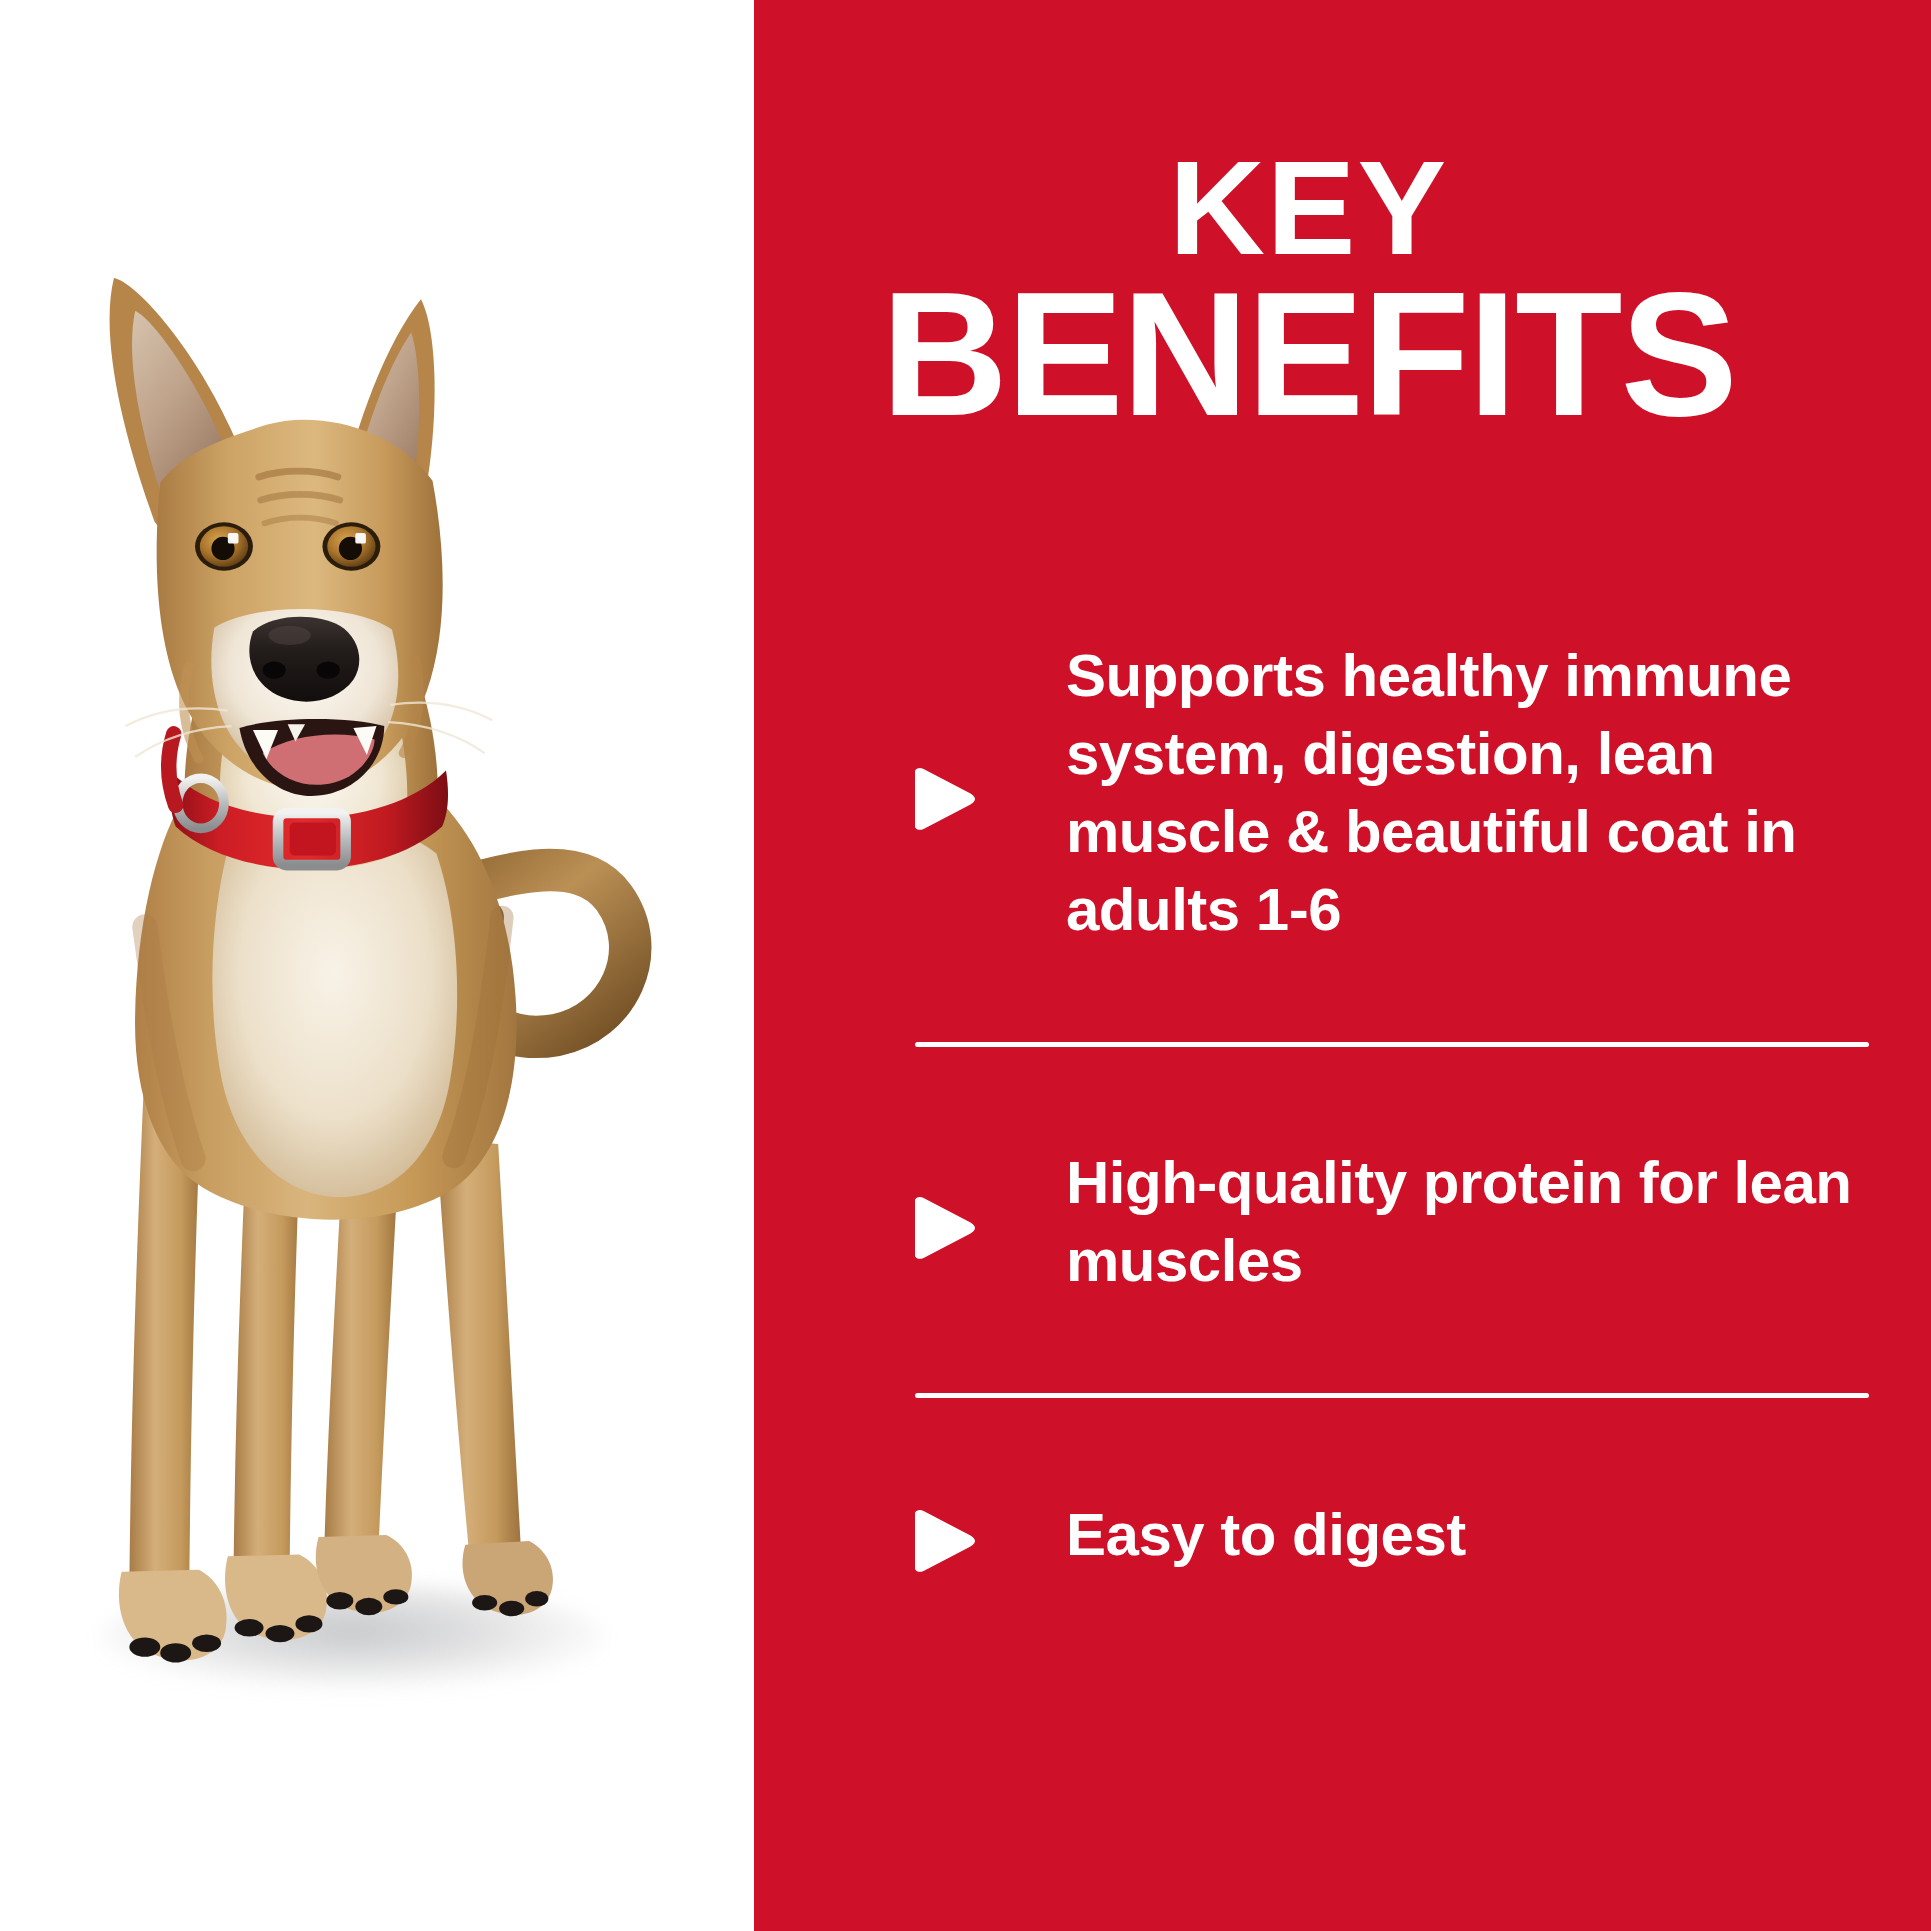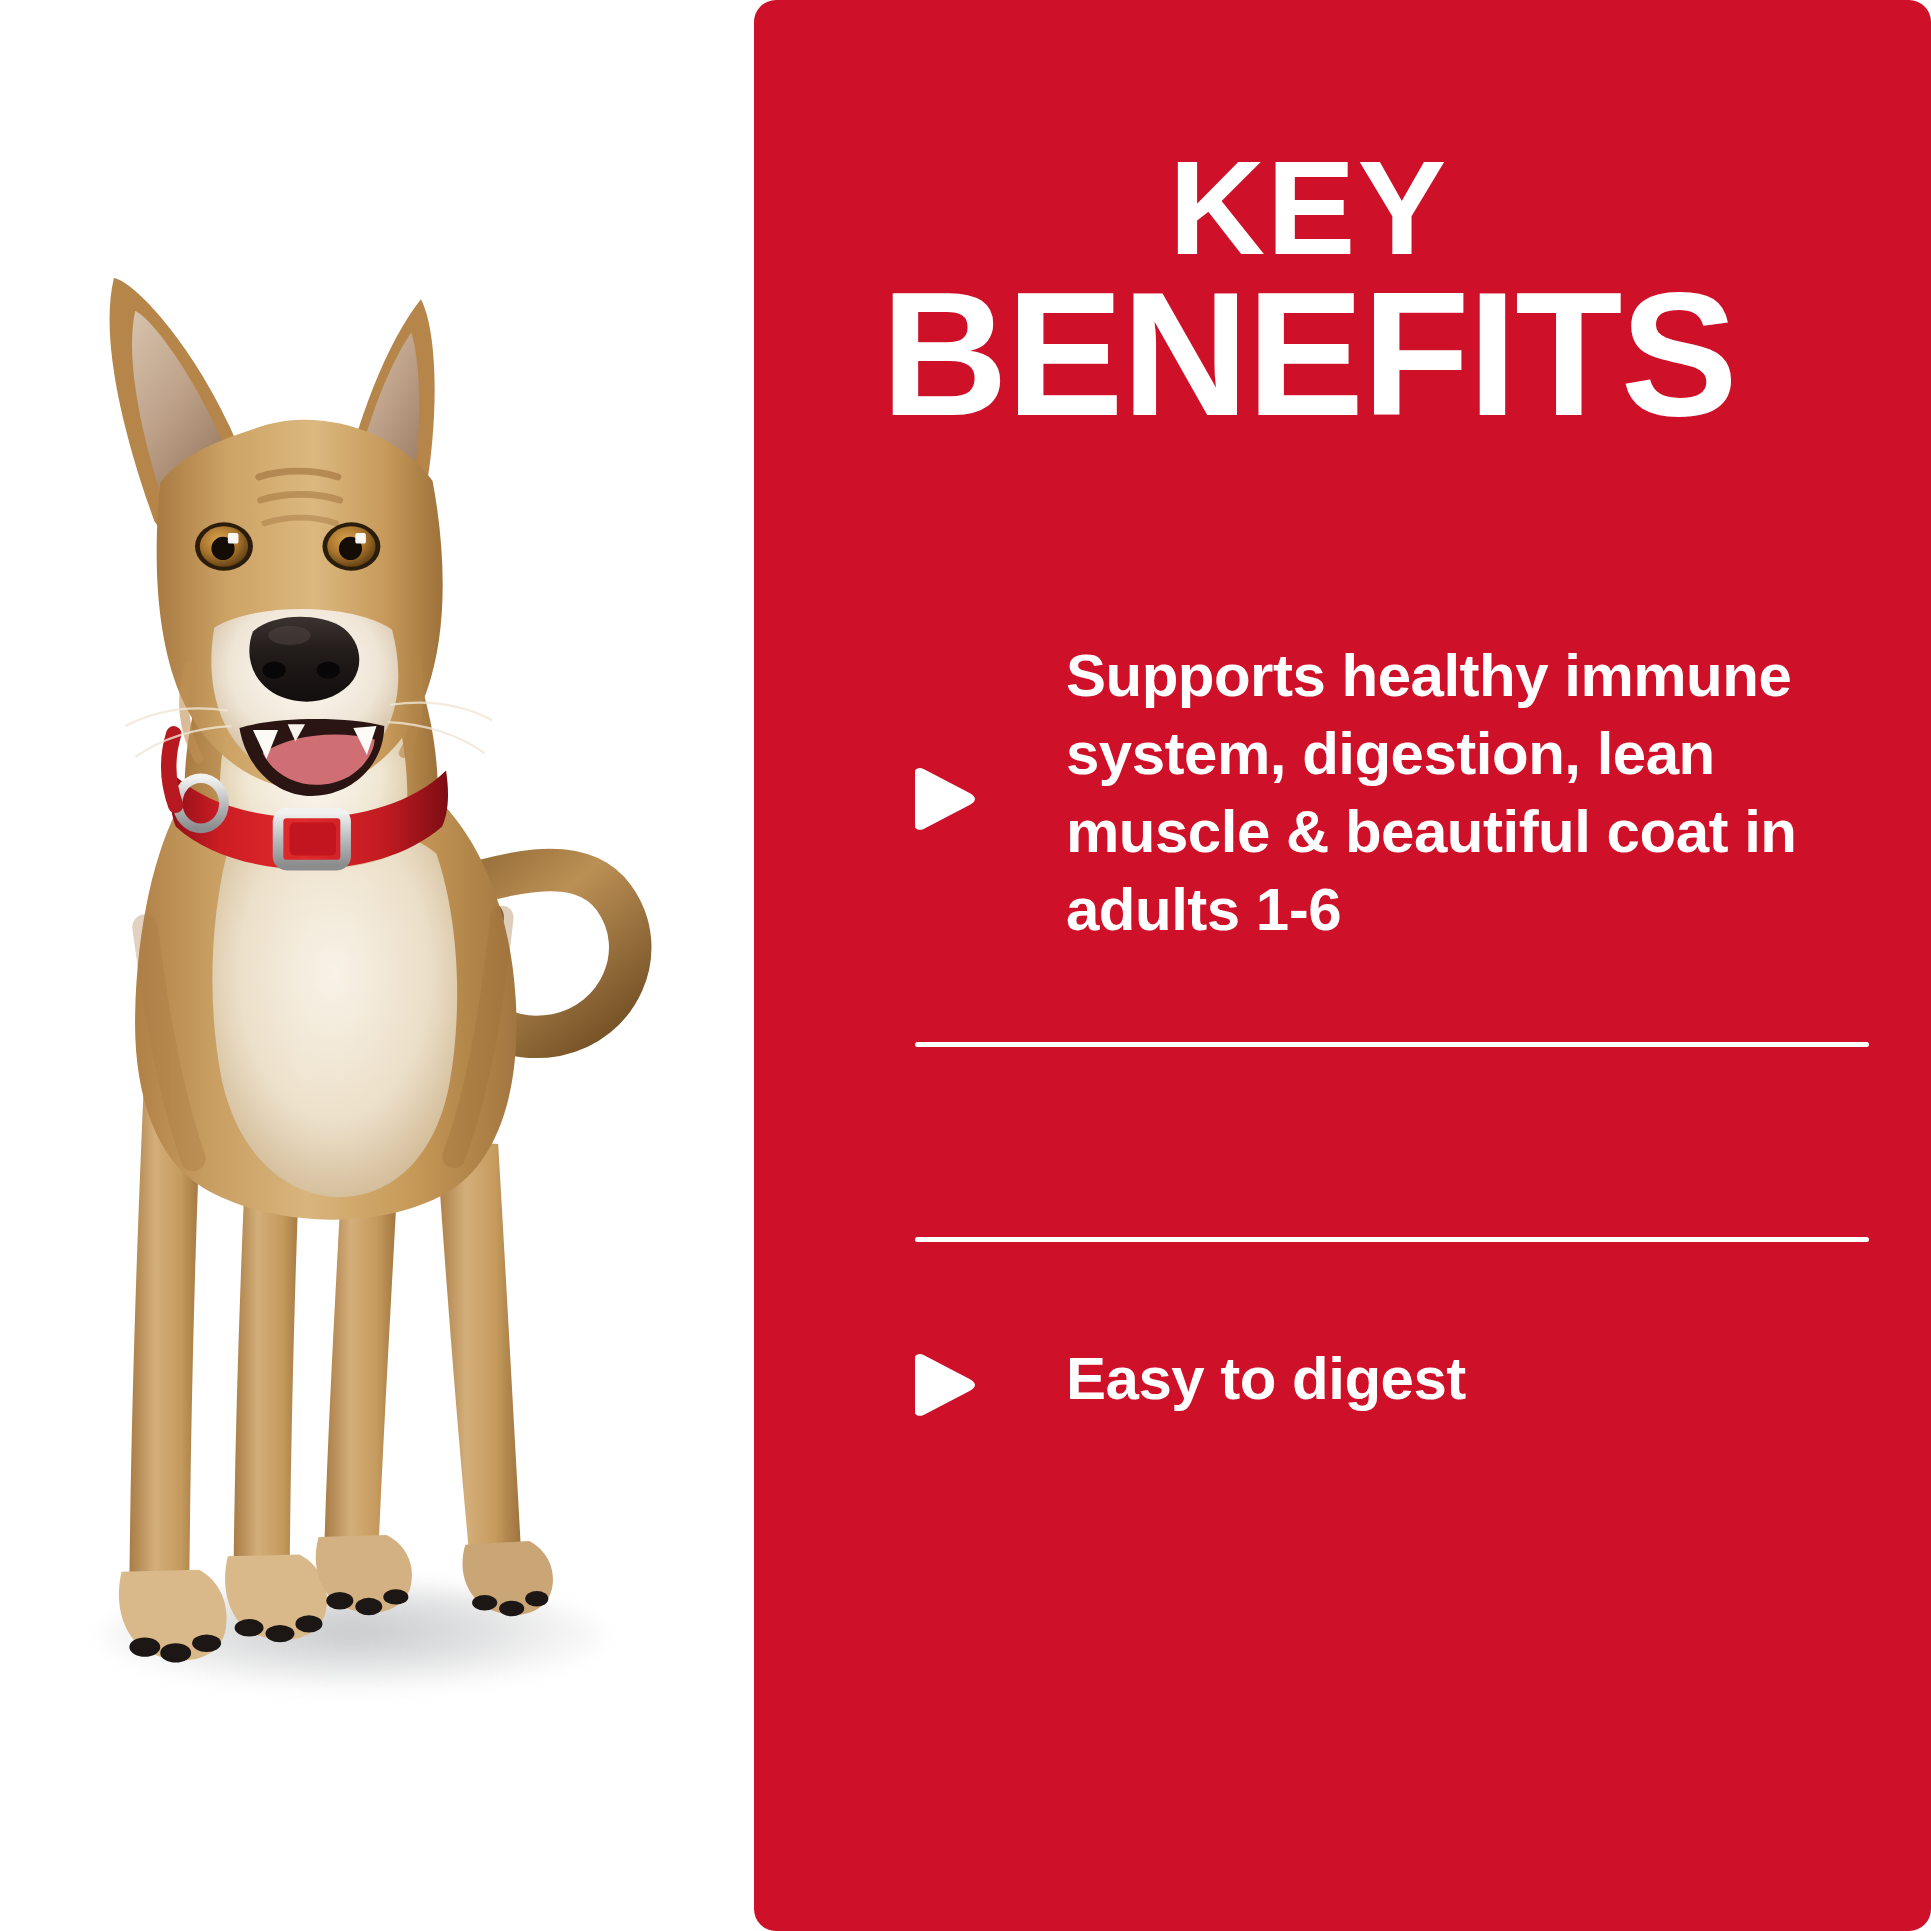"KEY" .benefits-panel { border-radius: 22px -> none }
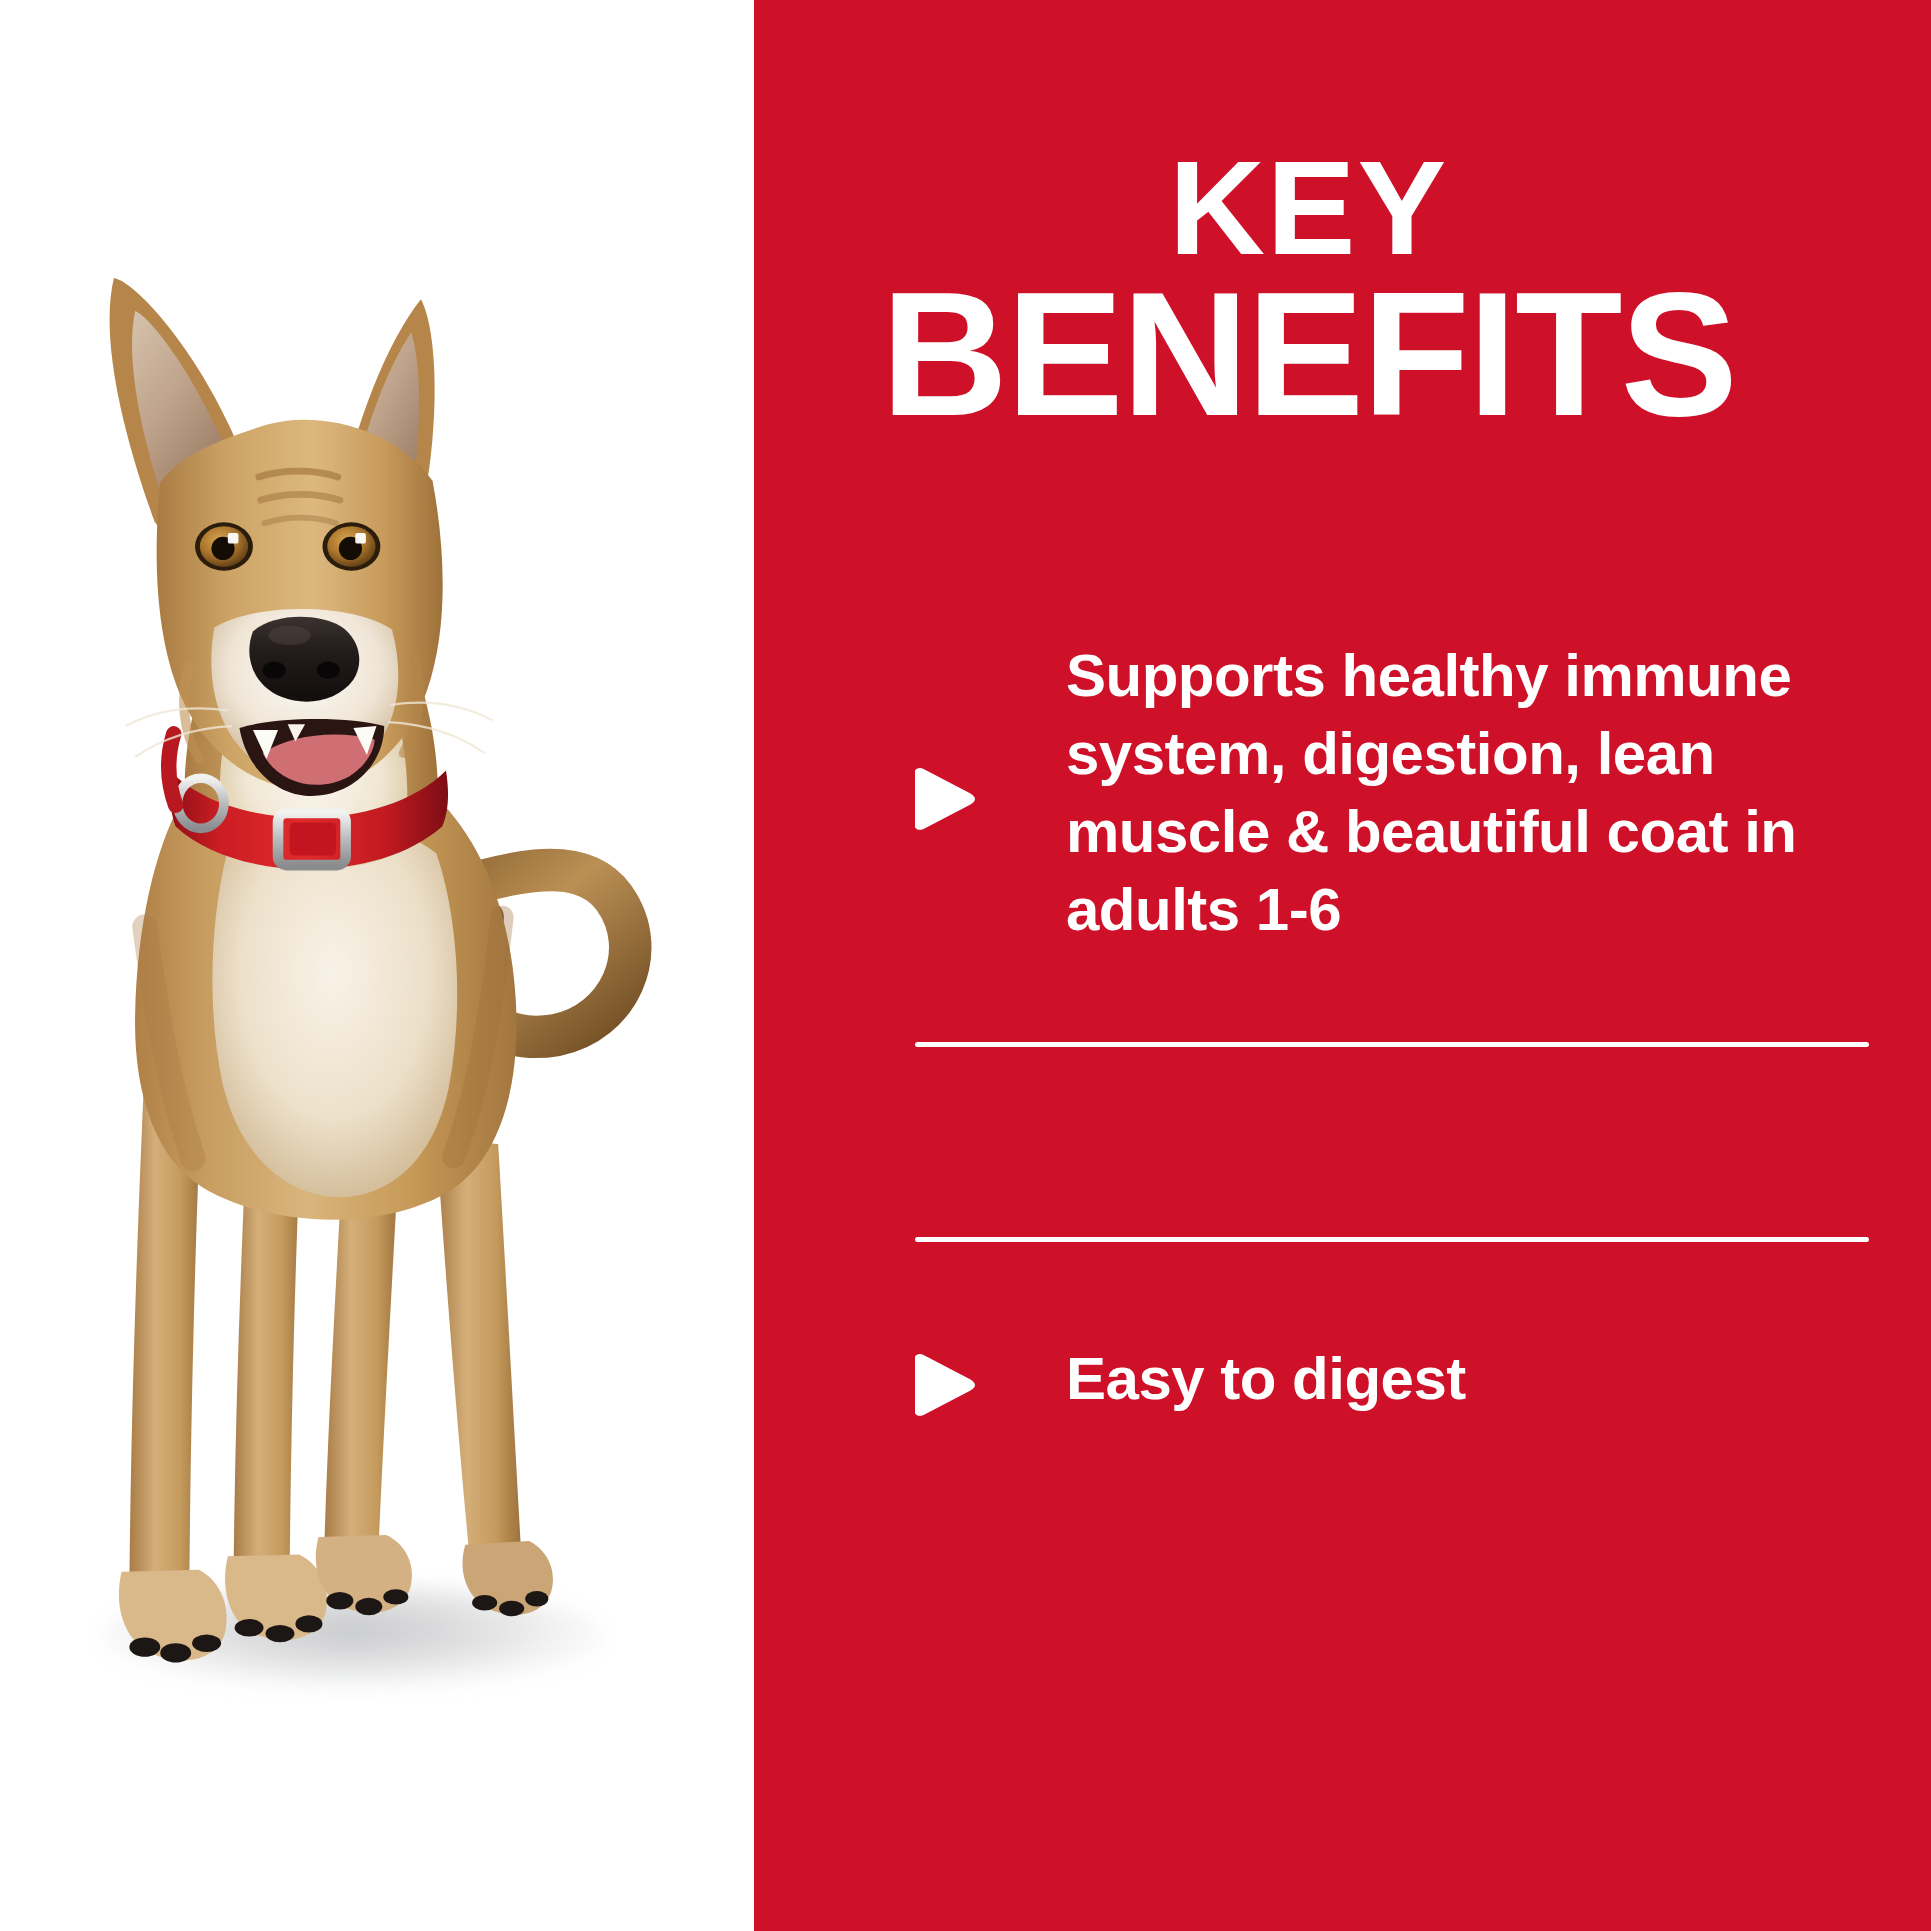"High-quality protein for lean muscles" div.benefit-row { html: none -> <div> <div> <svg> <path></path> </svg> </div> <div>High-quality protein for lean muscles</div> </div> }
